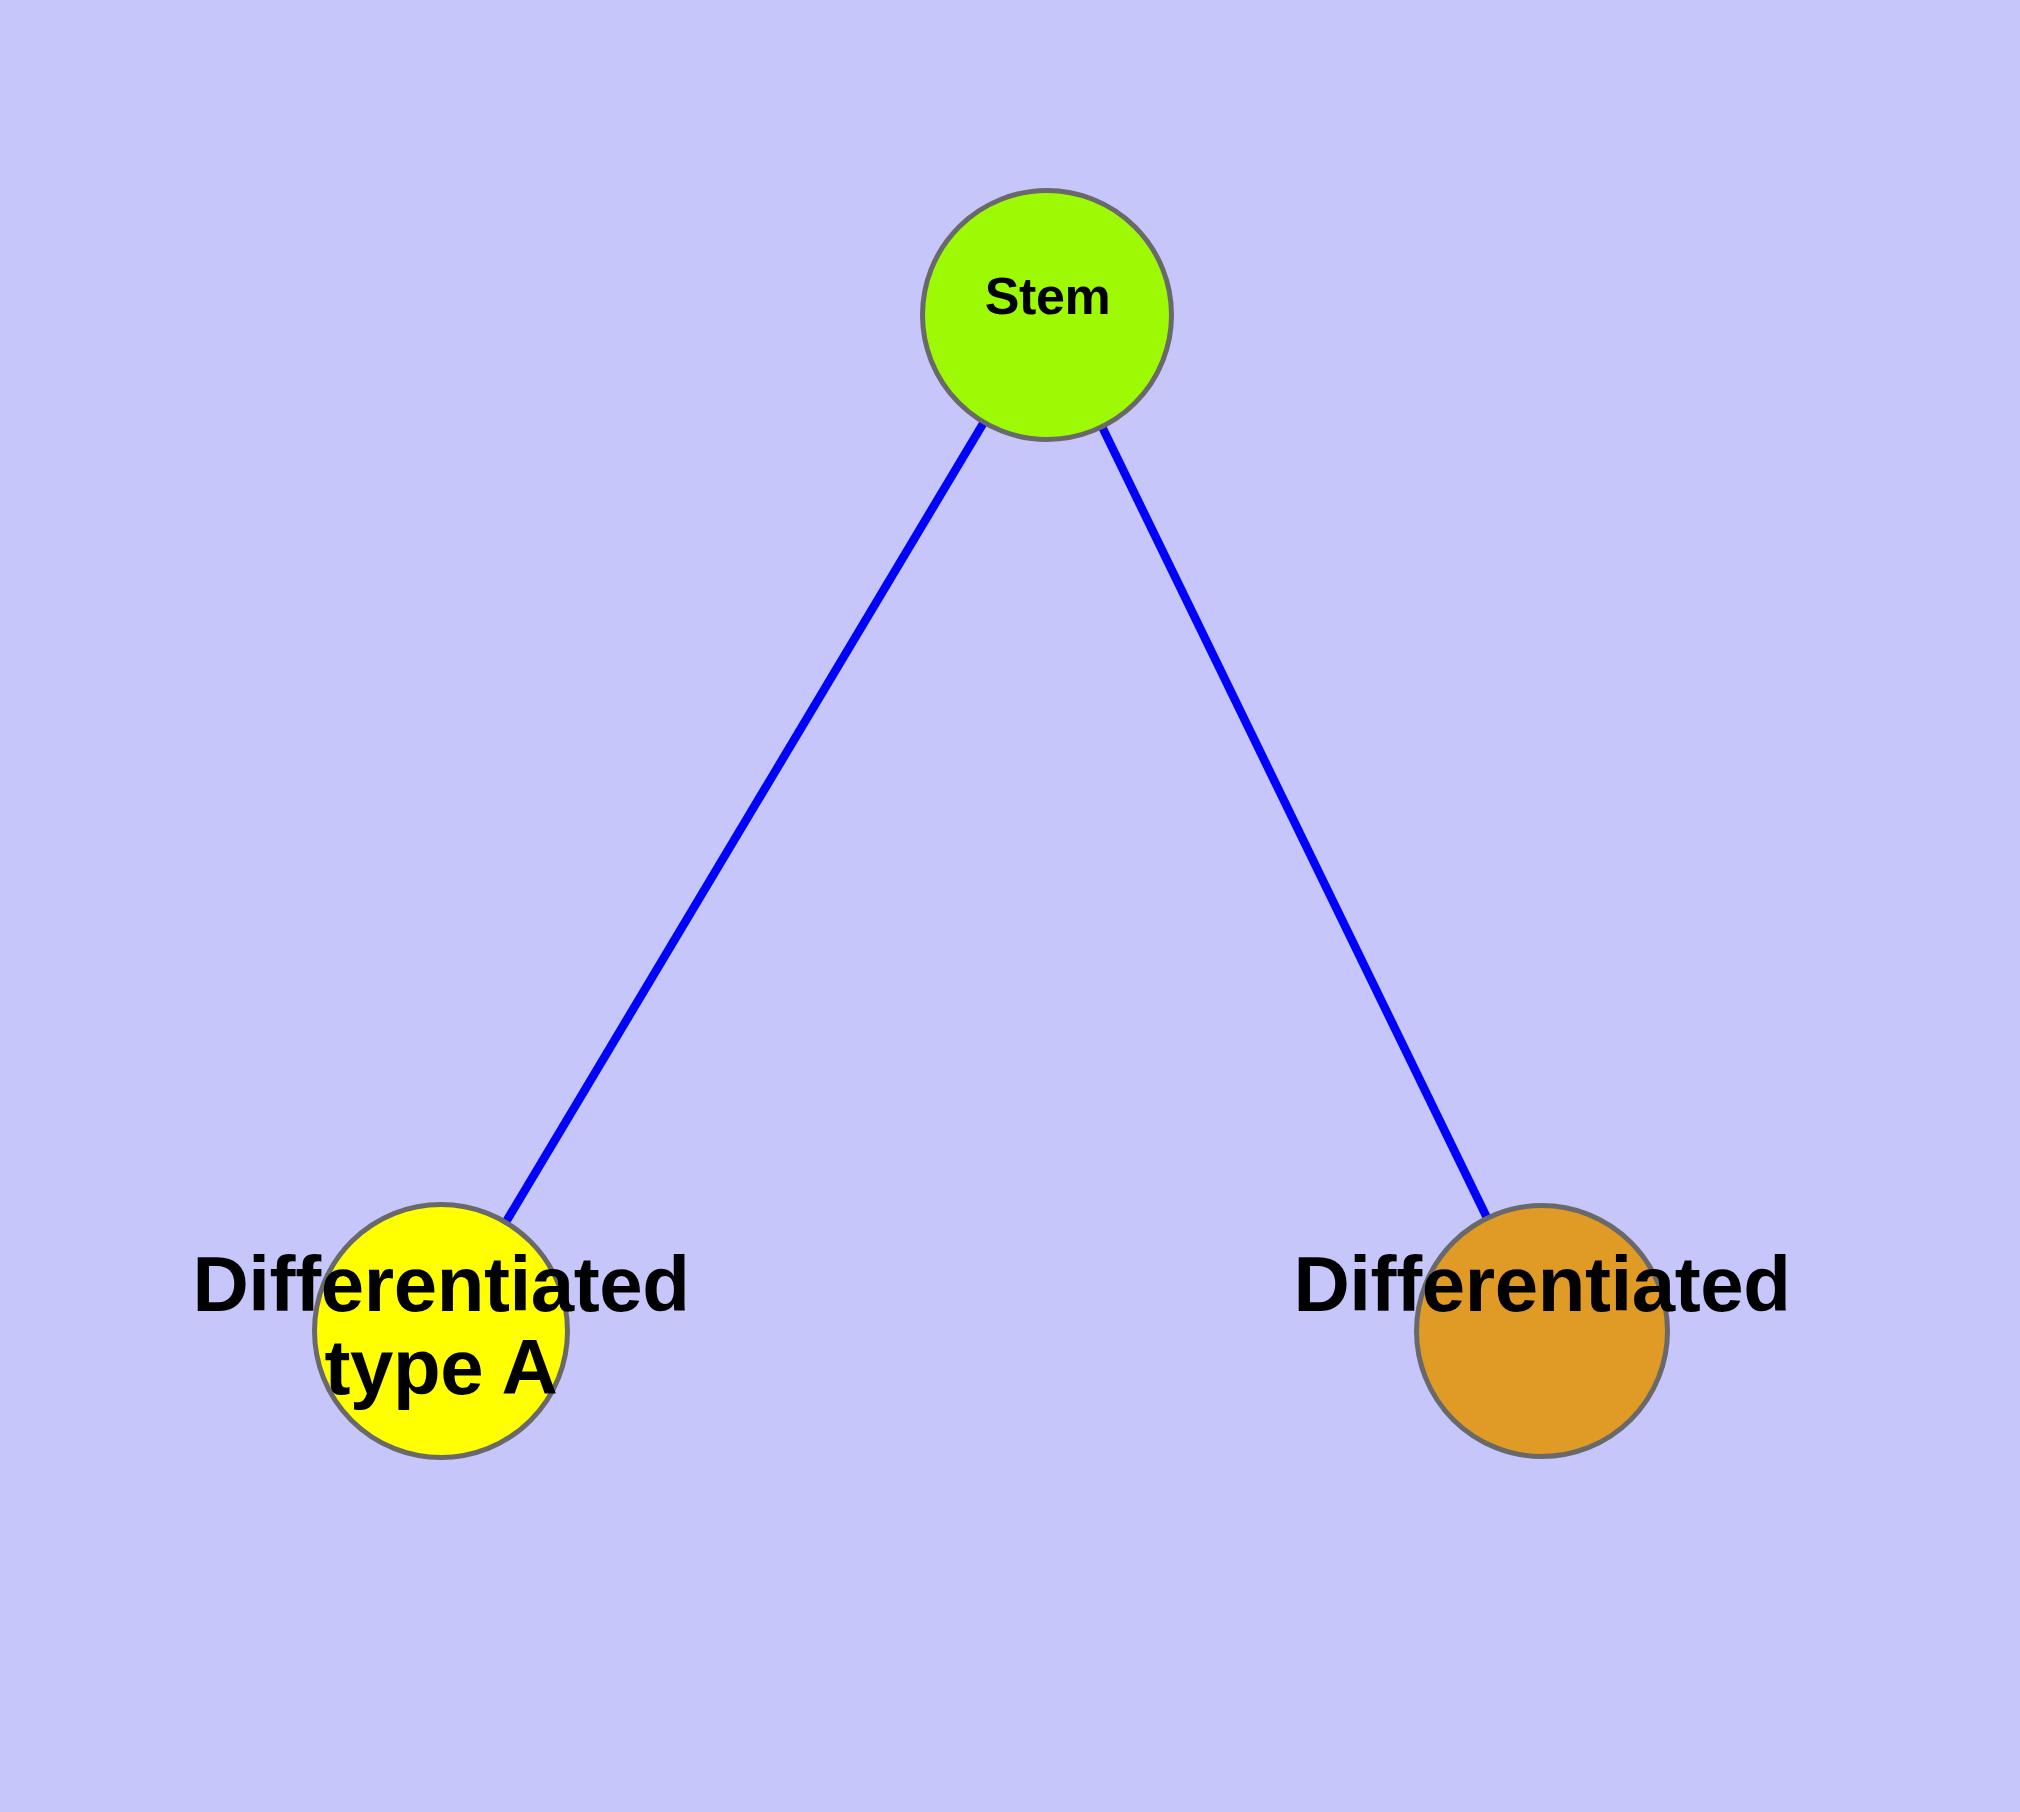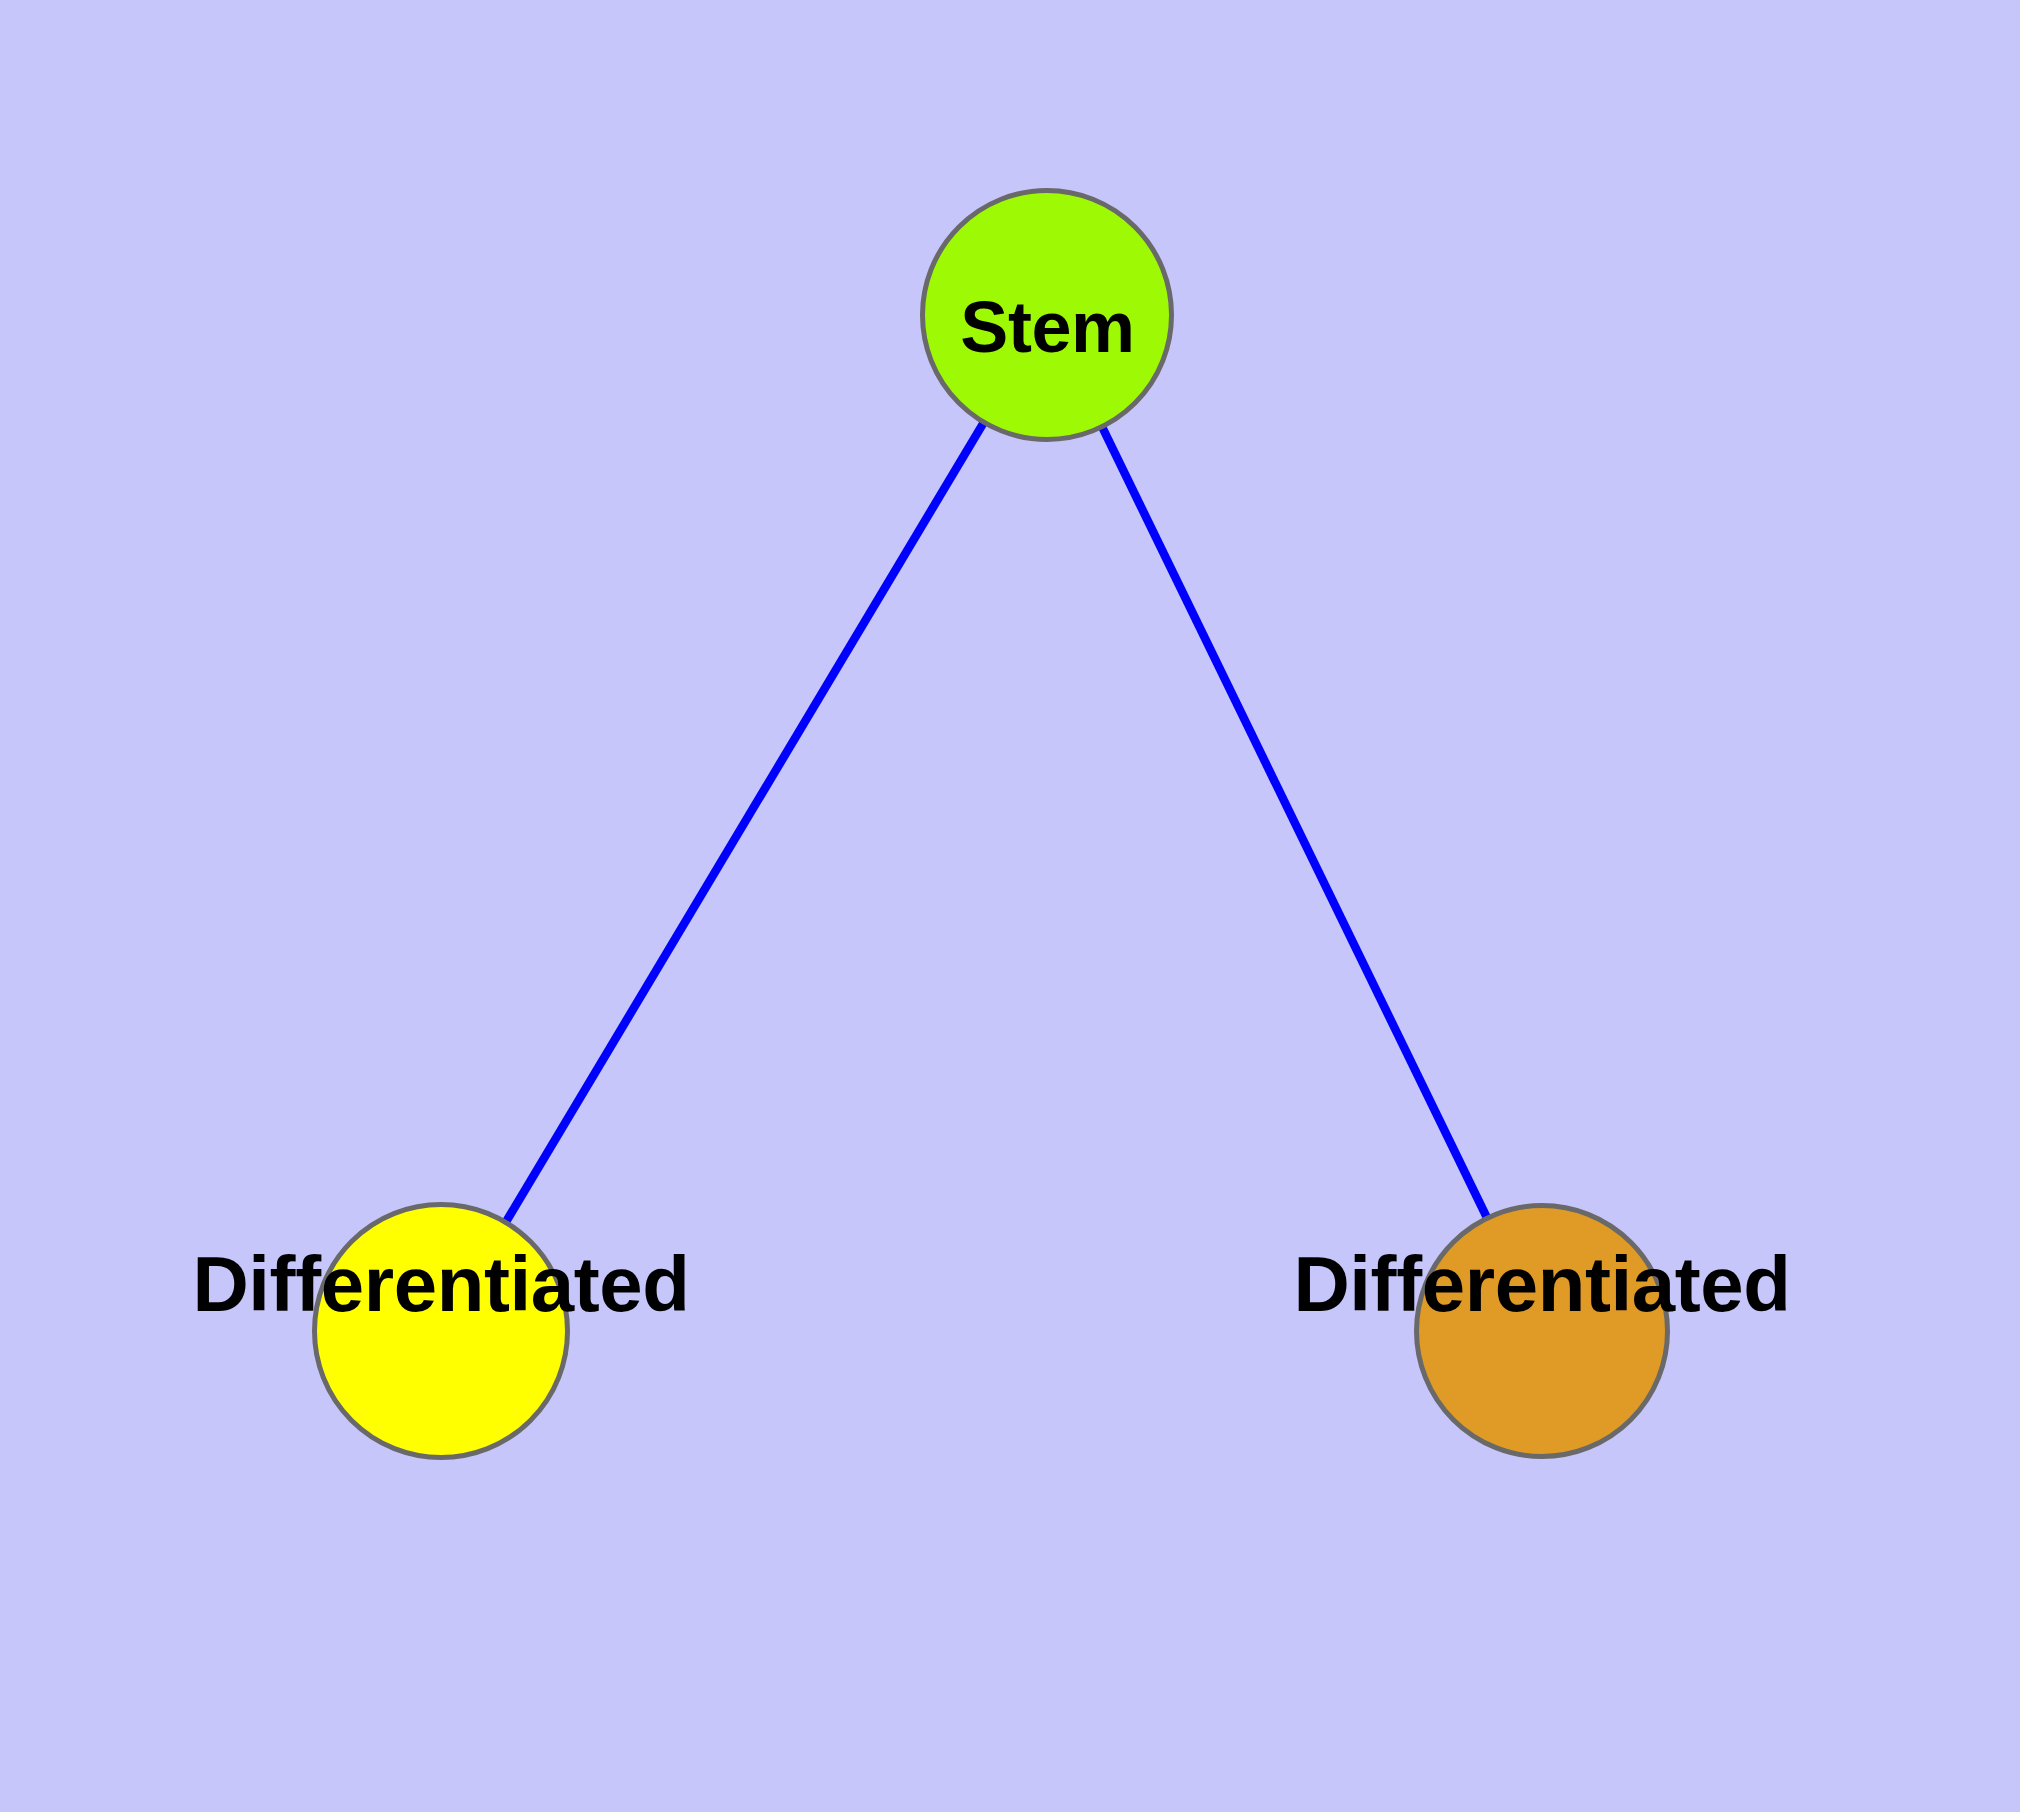"Stem" #label-stem { font-size: 72px -> 52px; margin-top: 20px -> none }
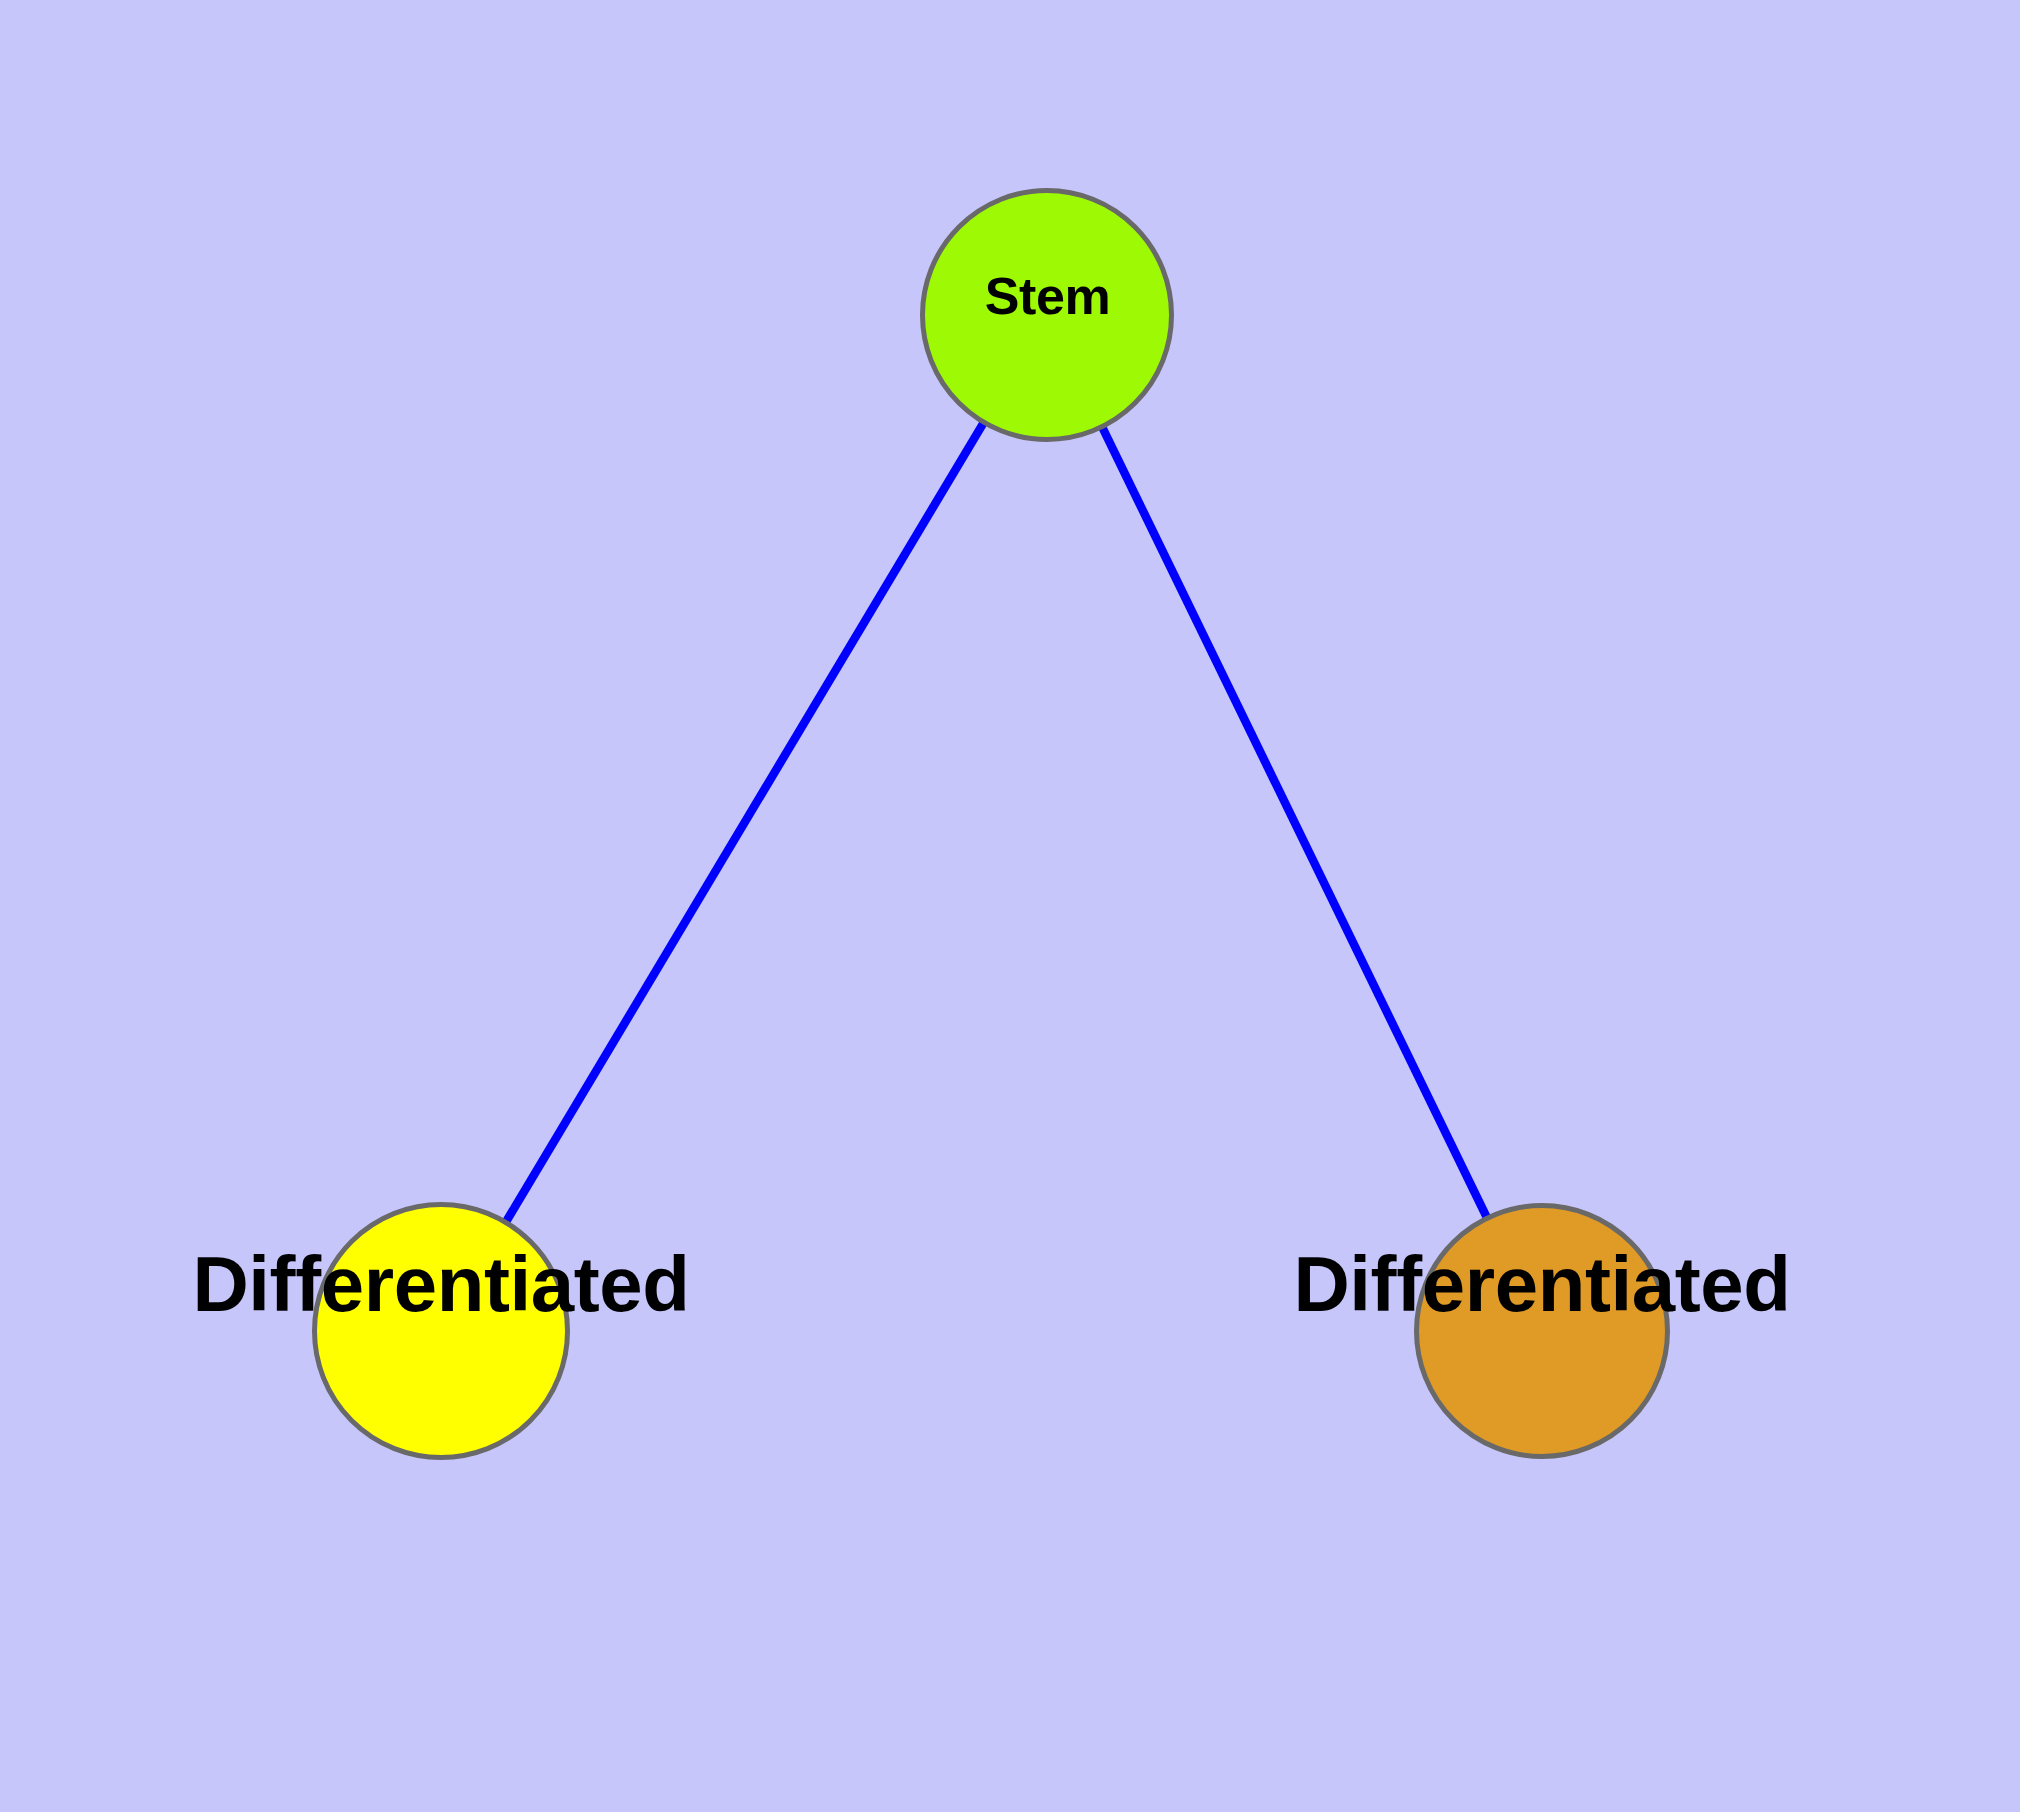"type A" span { html: none -> <span>type A</span> }
